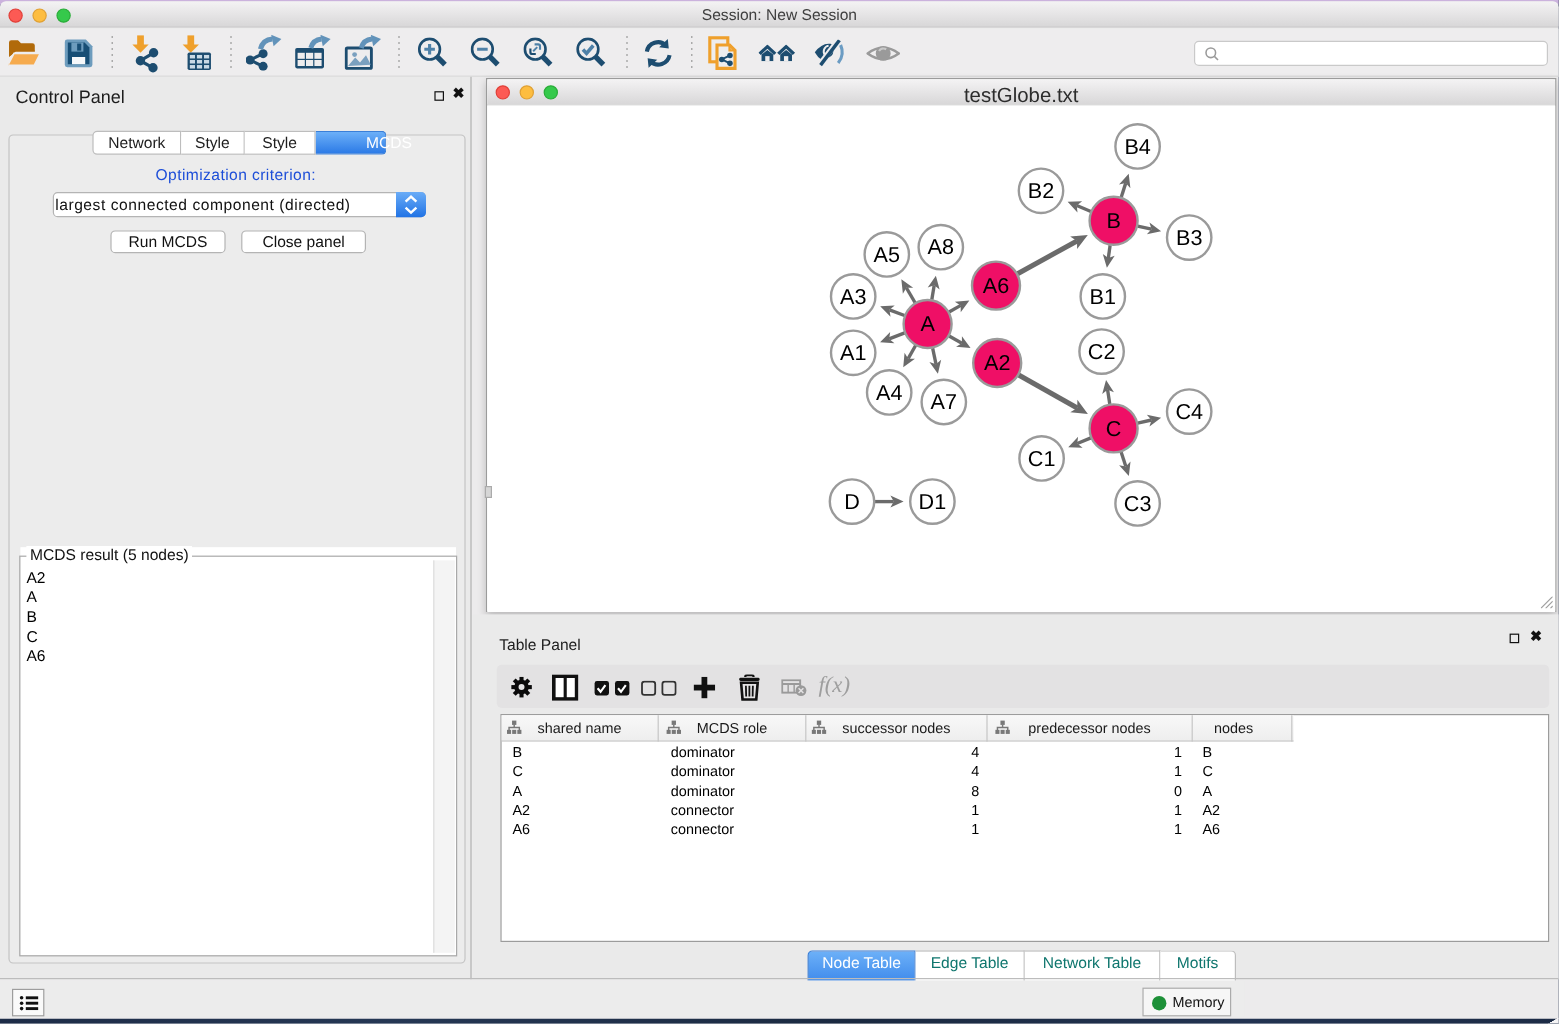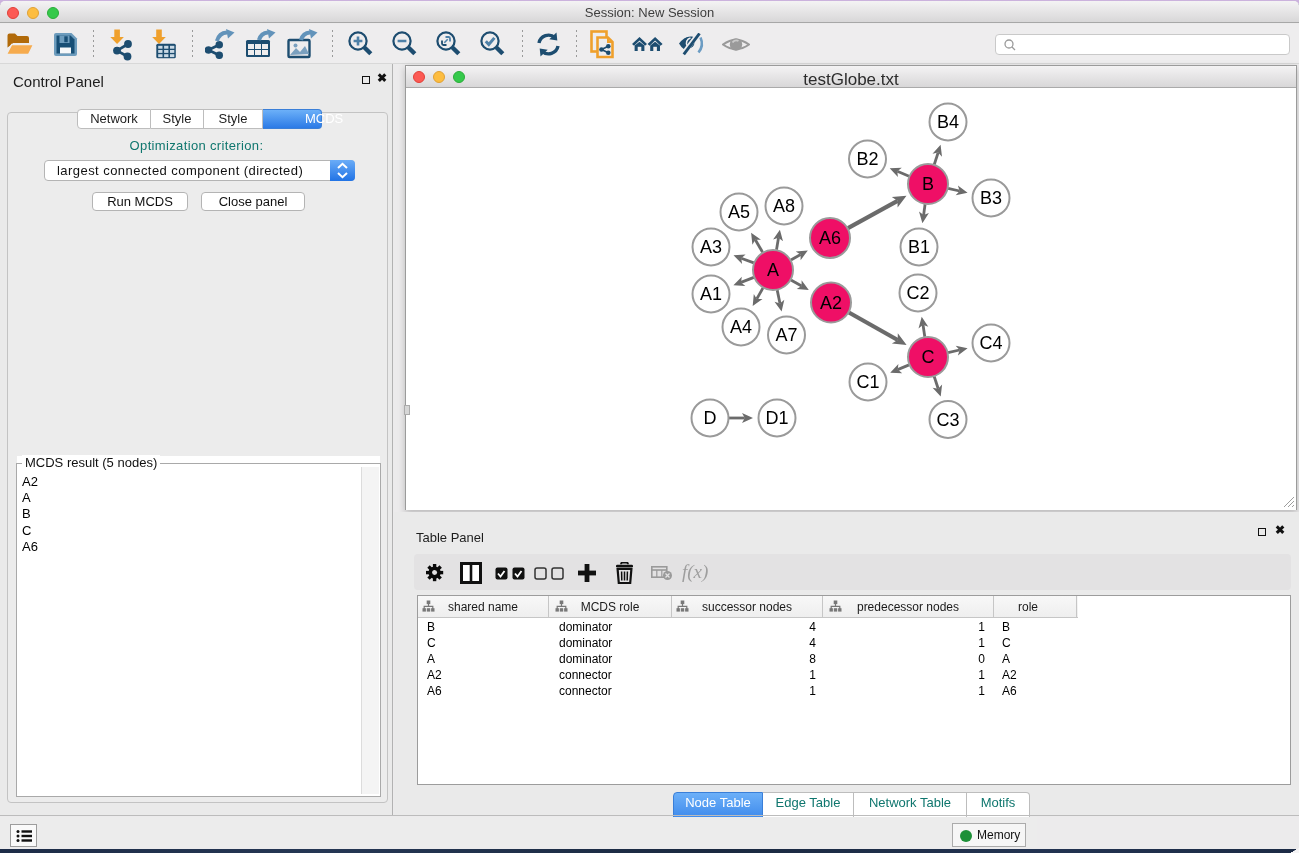"Optimization criterion:" #opt-label { color: #0f766e -> #1d4ed8 }
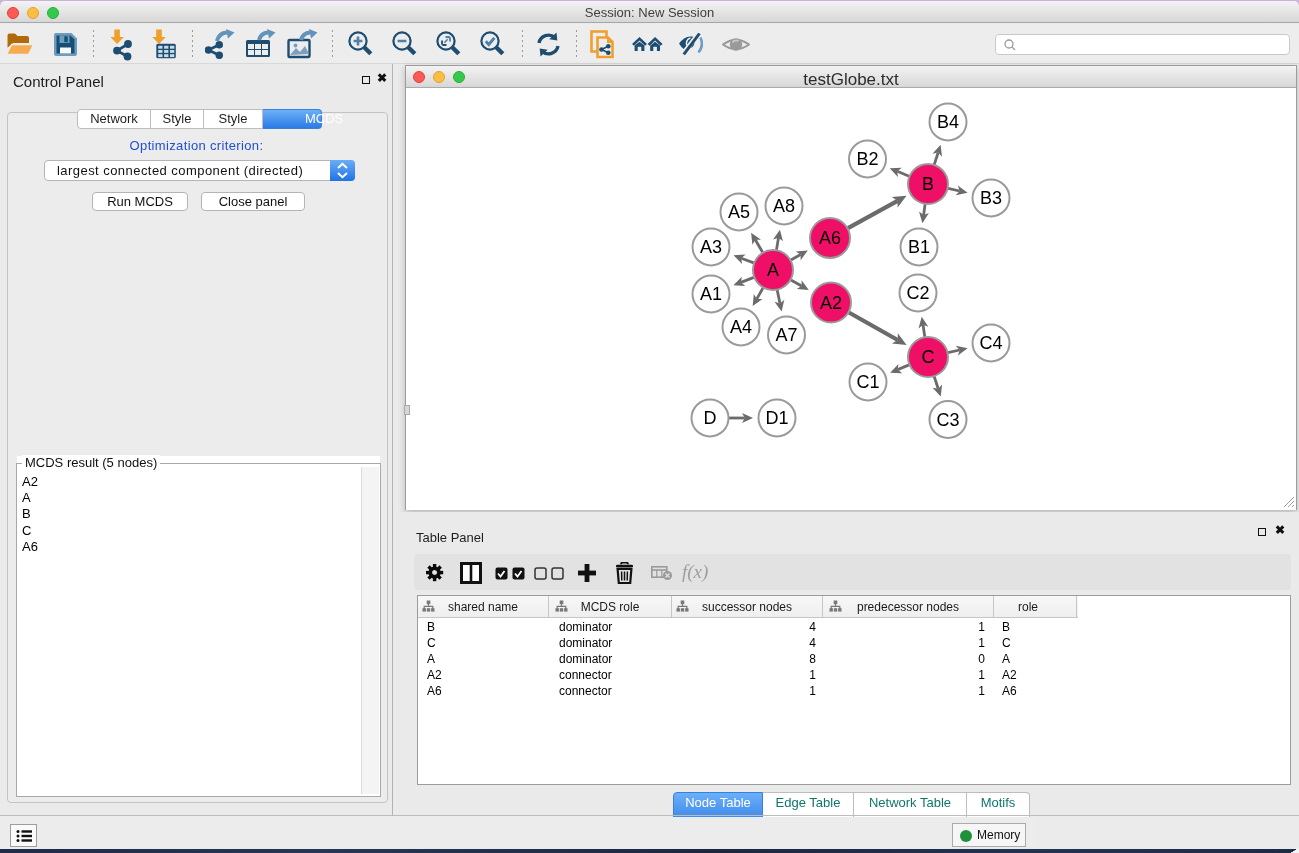"largest connected component (directed)" #cp-select { padding-left: 12px -> 1px }
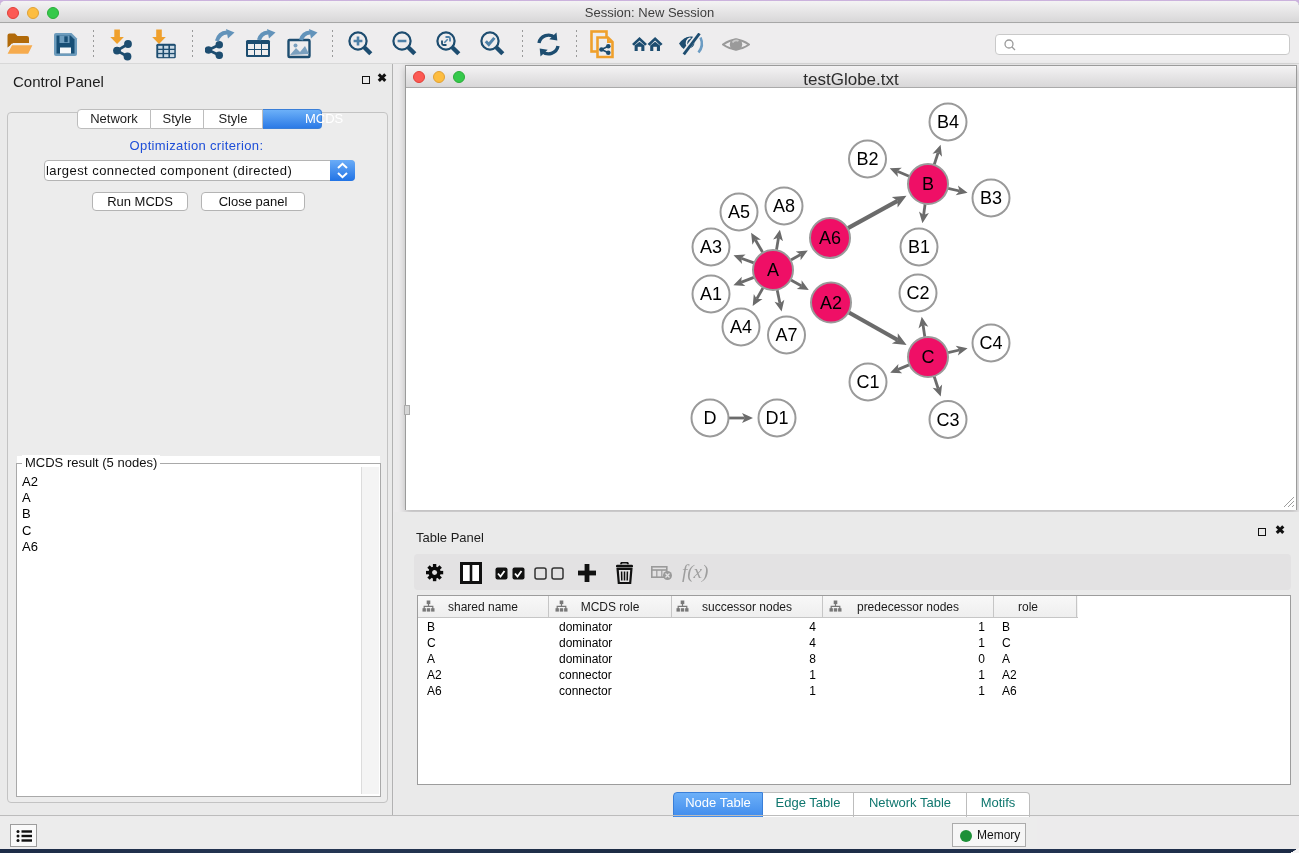"role" span { text: role -> nodes }
